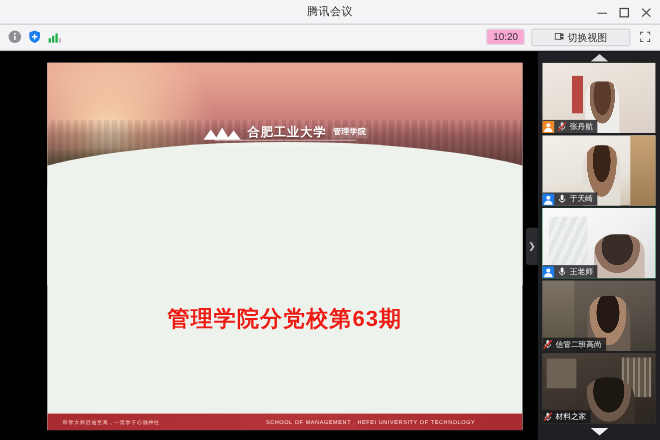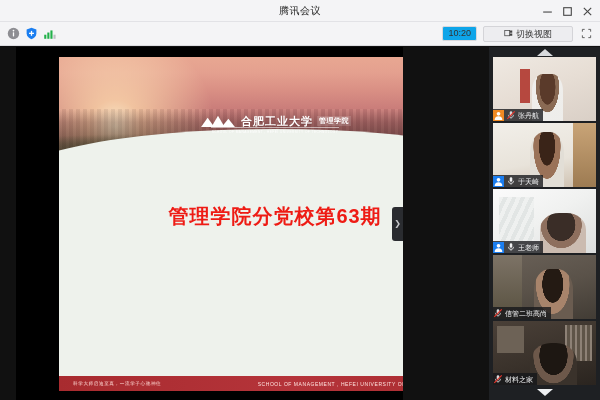"10:20" .time-chip { background: #0ea5e9 -> #f9a8d4 }
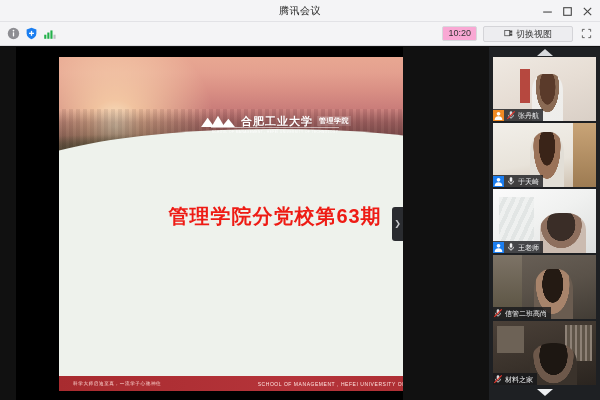"合肥工业大学" .stage { left: 16px -> 0; width: 387px -> 489px }
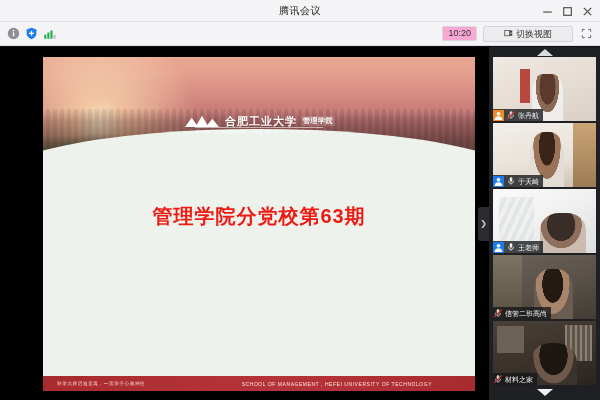"管理学院分党校第63期" .slide-body { flex-direction: column -> row; justify-content: flex-start -> center }
